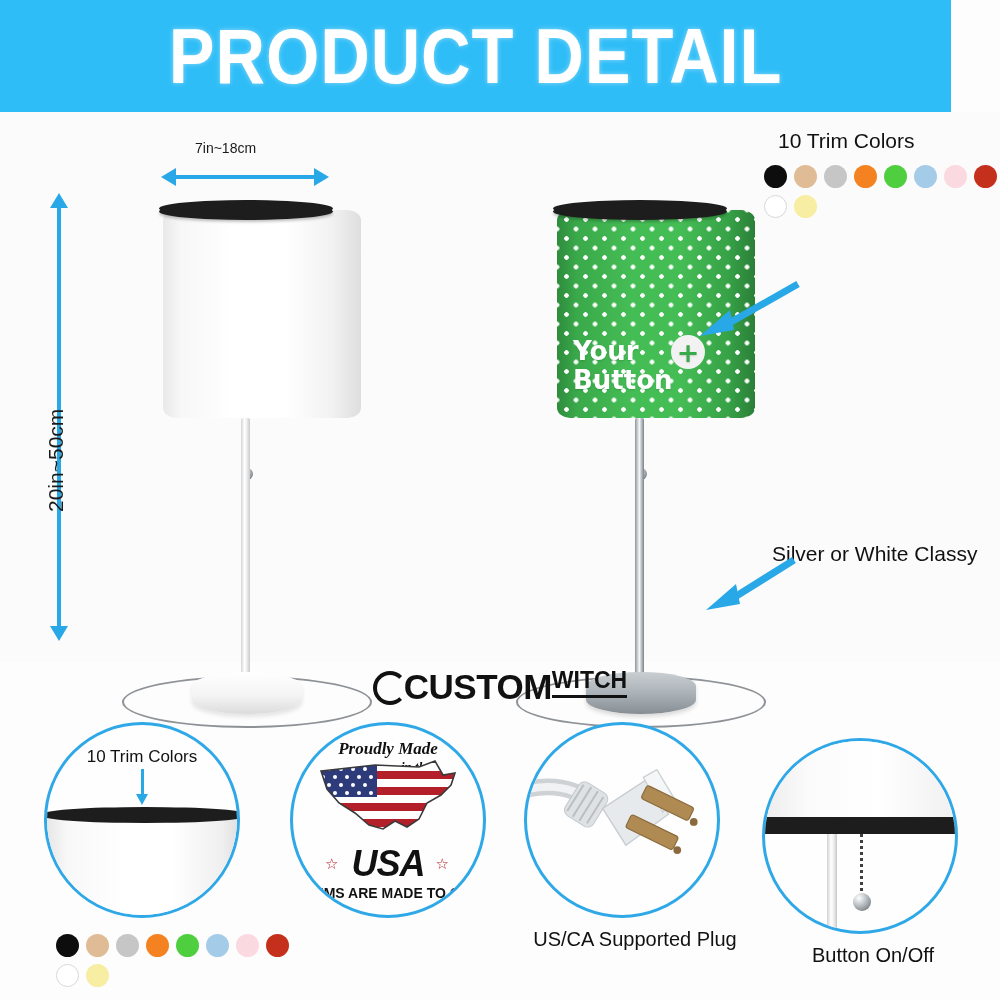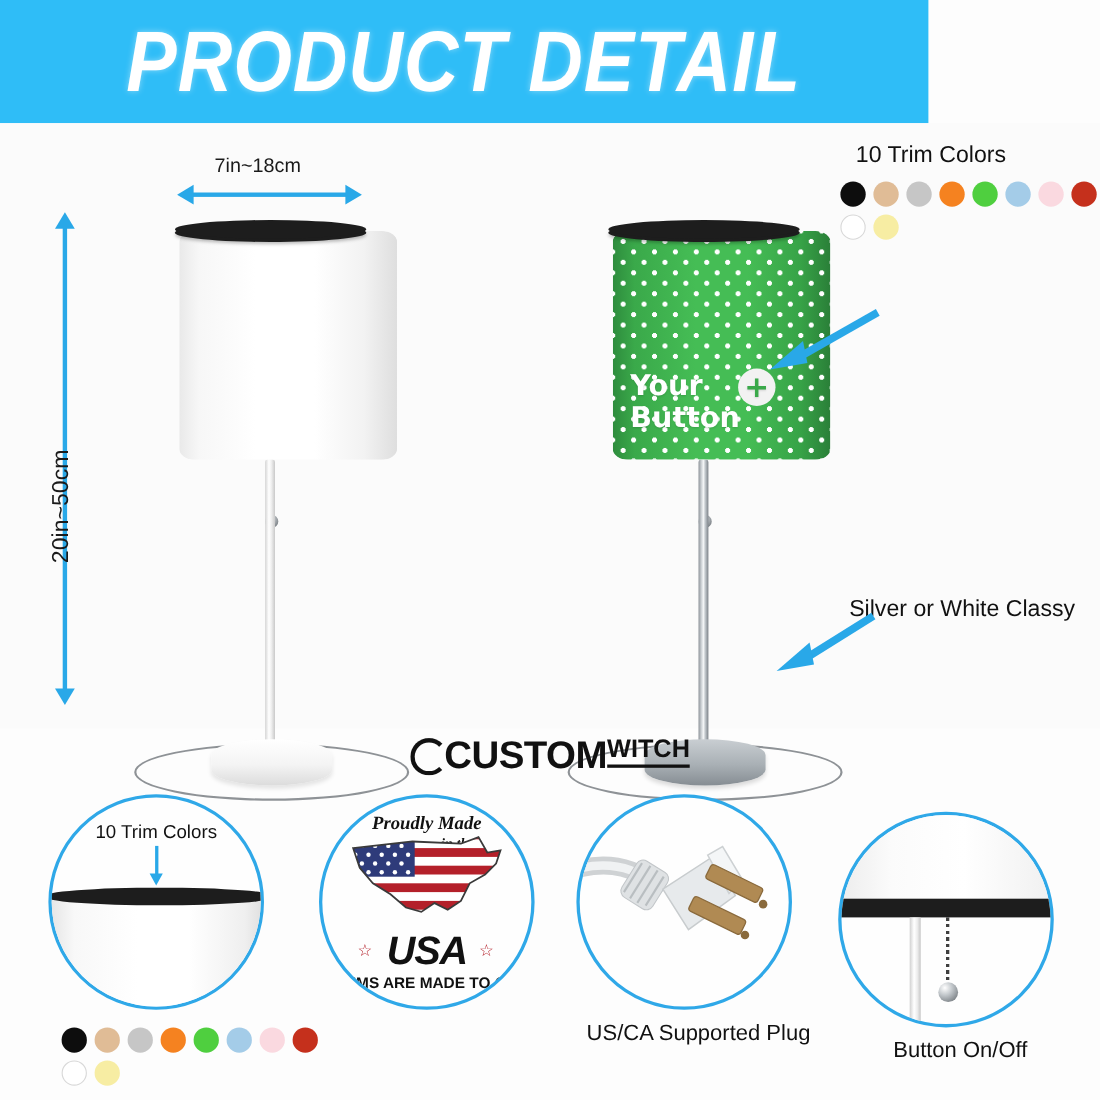"PRODUCT DETAIL" .banner { font-style: italic -> none; width: 844px -> 951px }
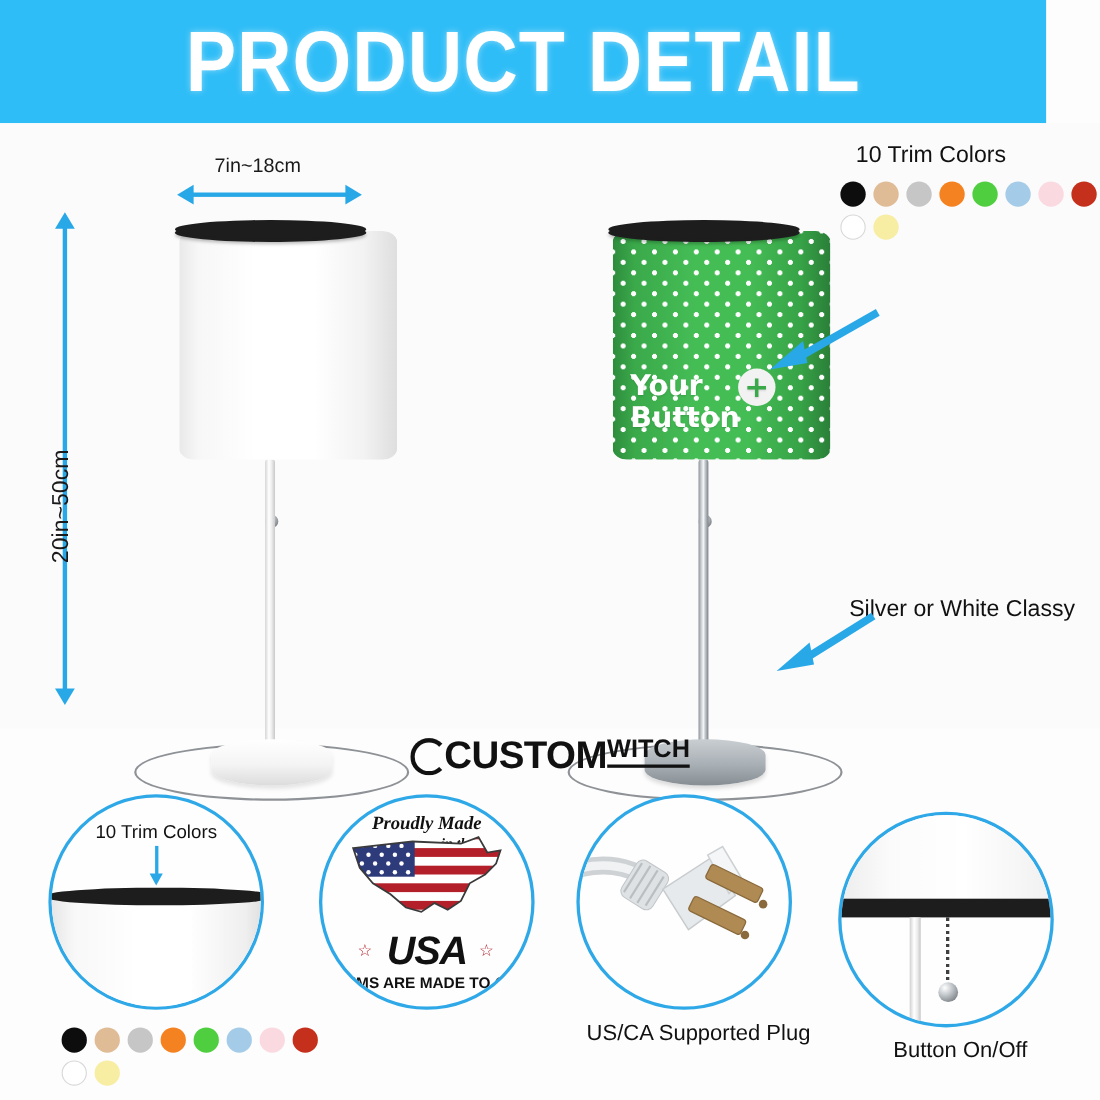"7in~18cm" .dim-label-h { font-size: 18px -> 14px }
